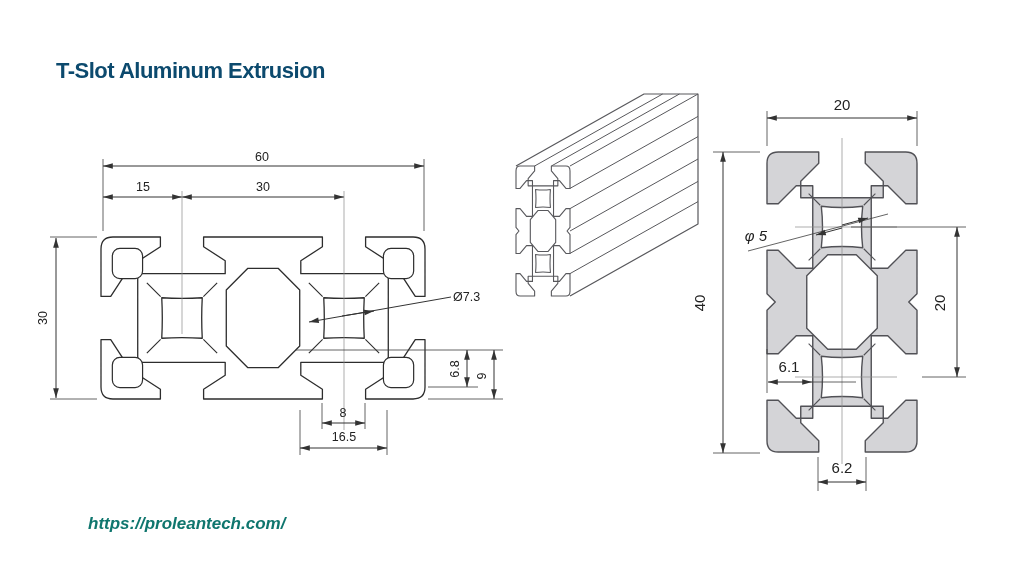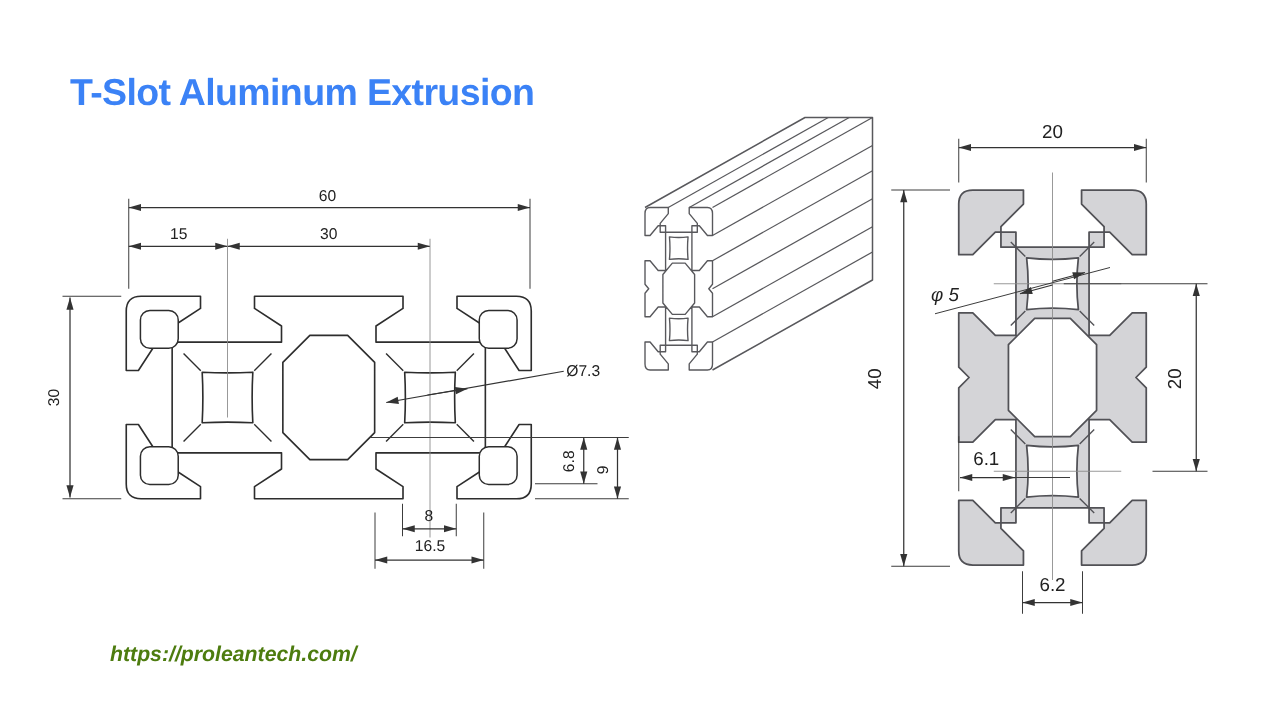"T-Slot Aluminum Extrusion" .title { color: #3b82f6 -> #0c4a6e; font-size: 30px -> 22px }
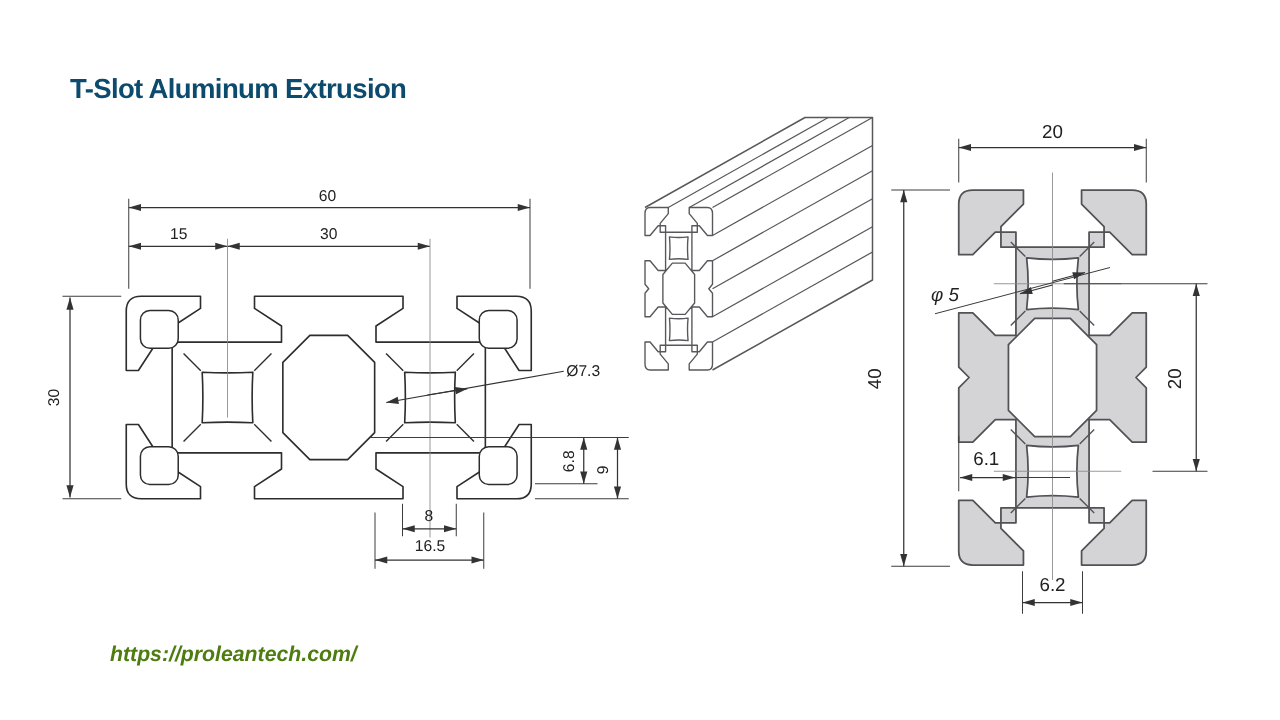"https://proleantech.com/" .site-url { color: #4d7c0f -> #0f766e }
